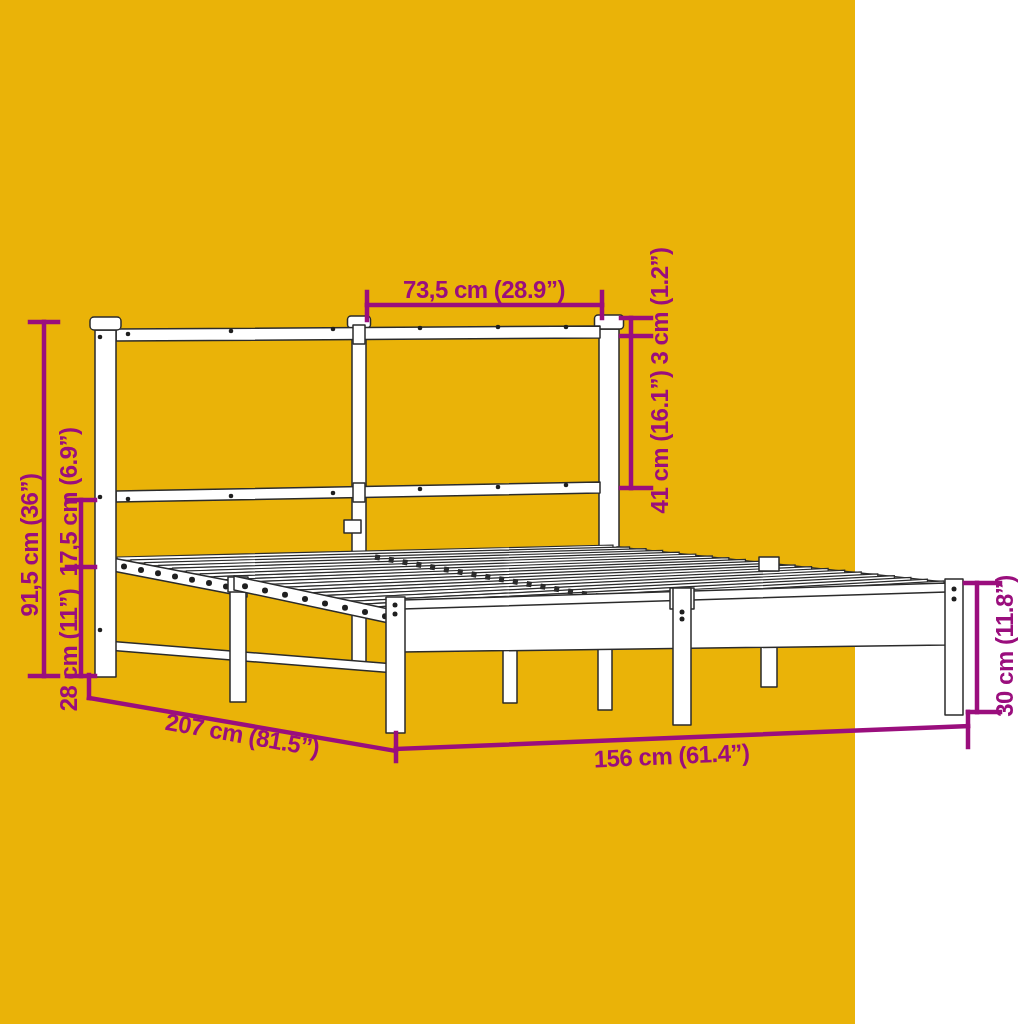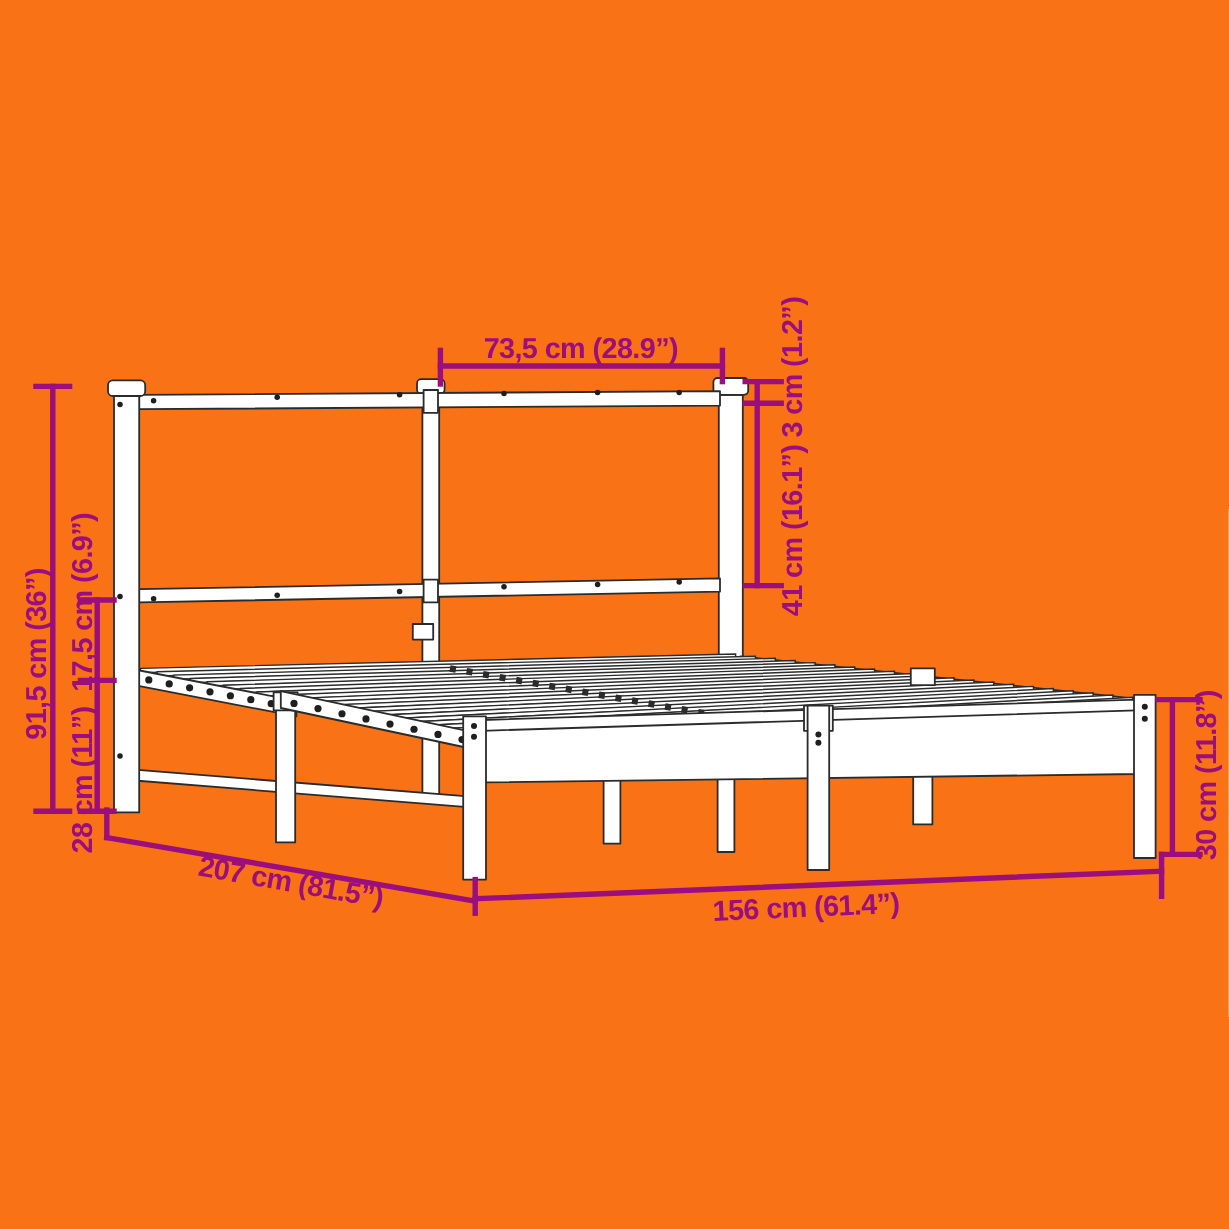"73,5 cm (28.9”)" .canvas { background: #f97316 -> #eab308; width: 1024px -> 855px }
